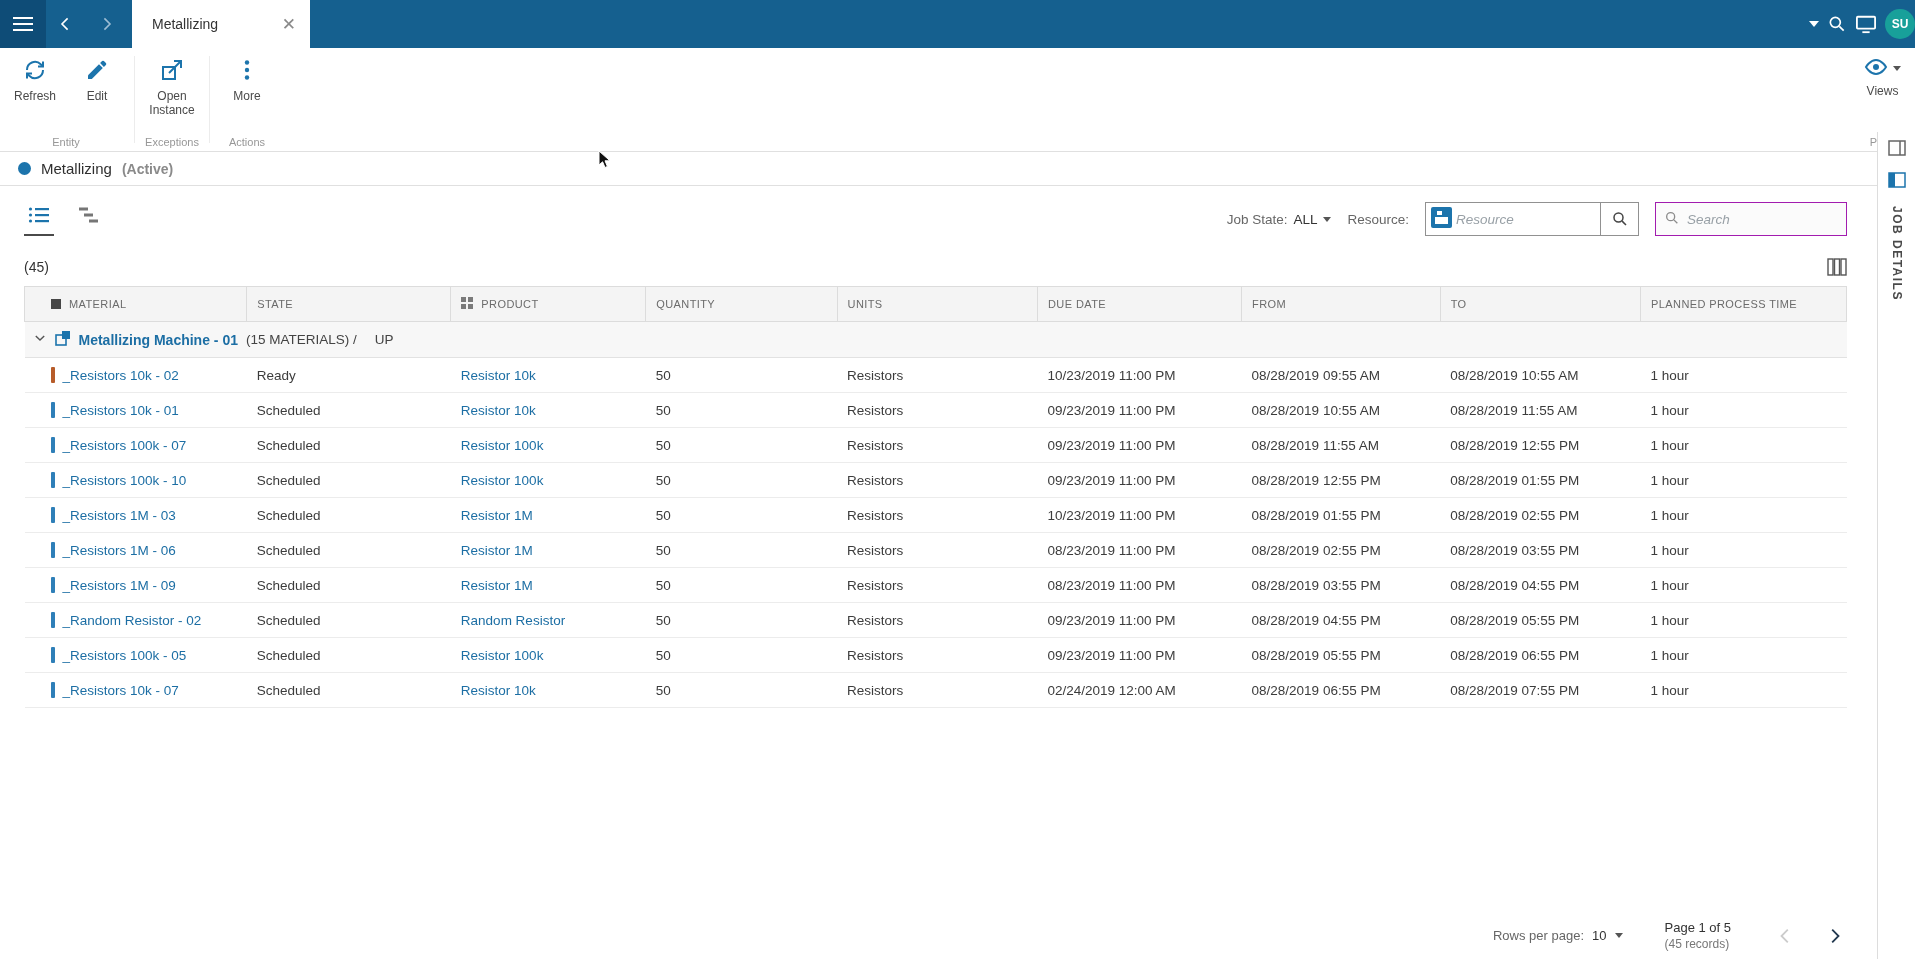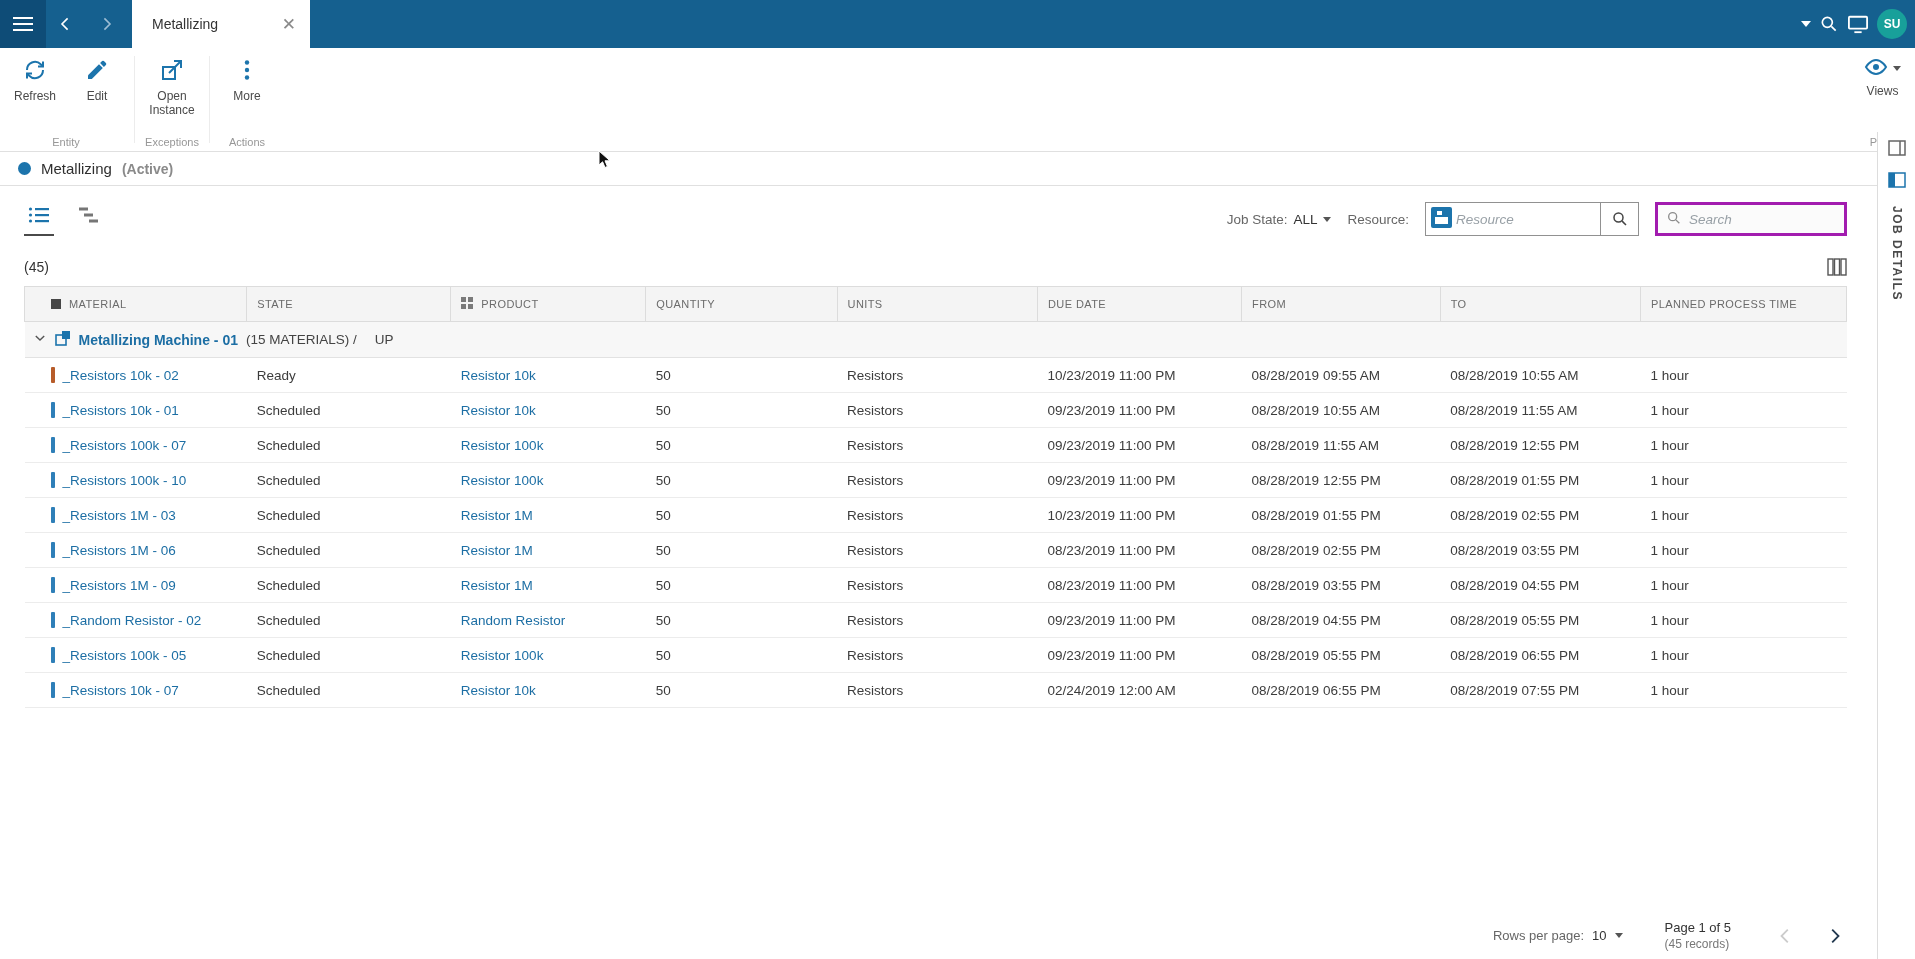"SU" .topbar-right { padding-right: 8px -> 0 }
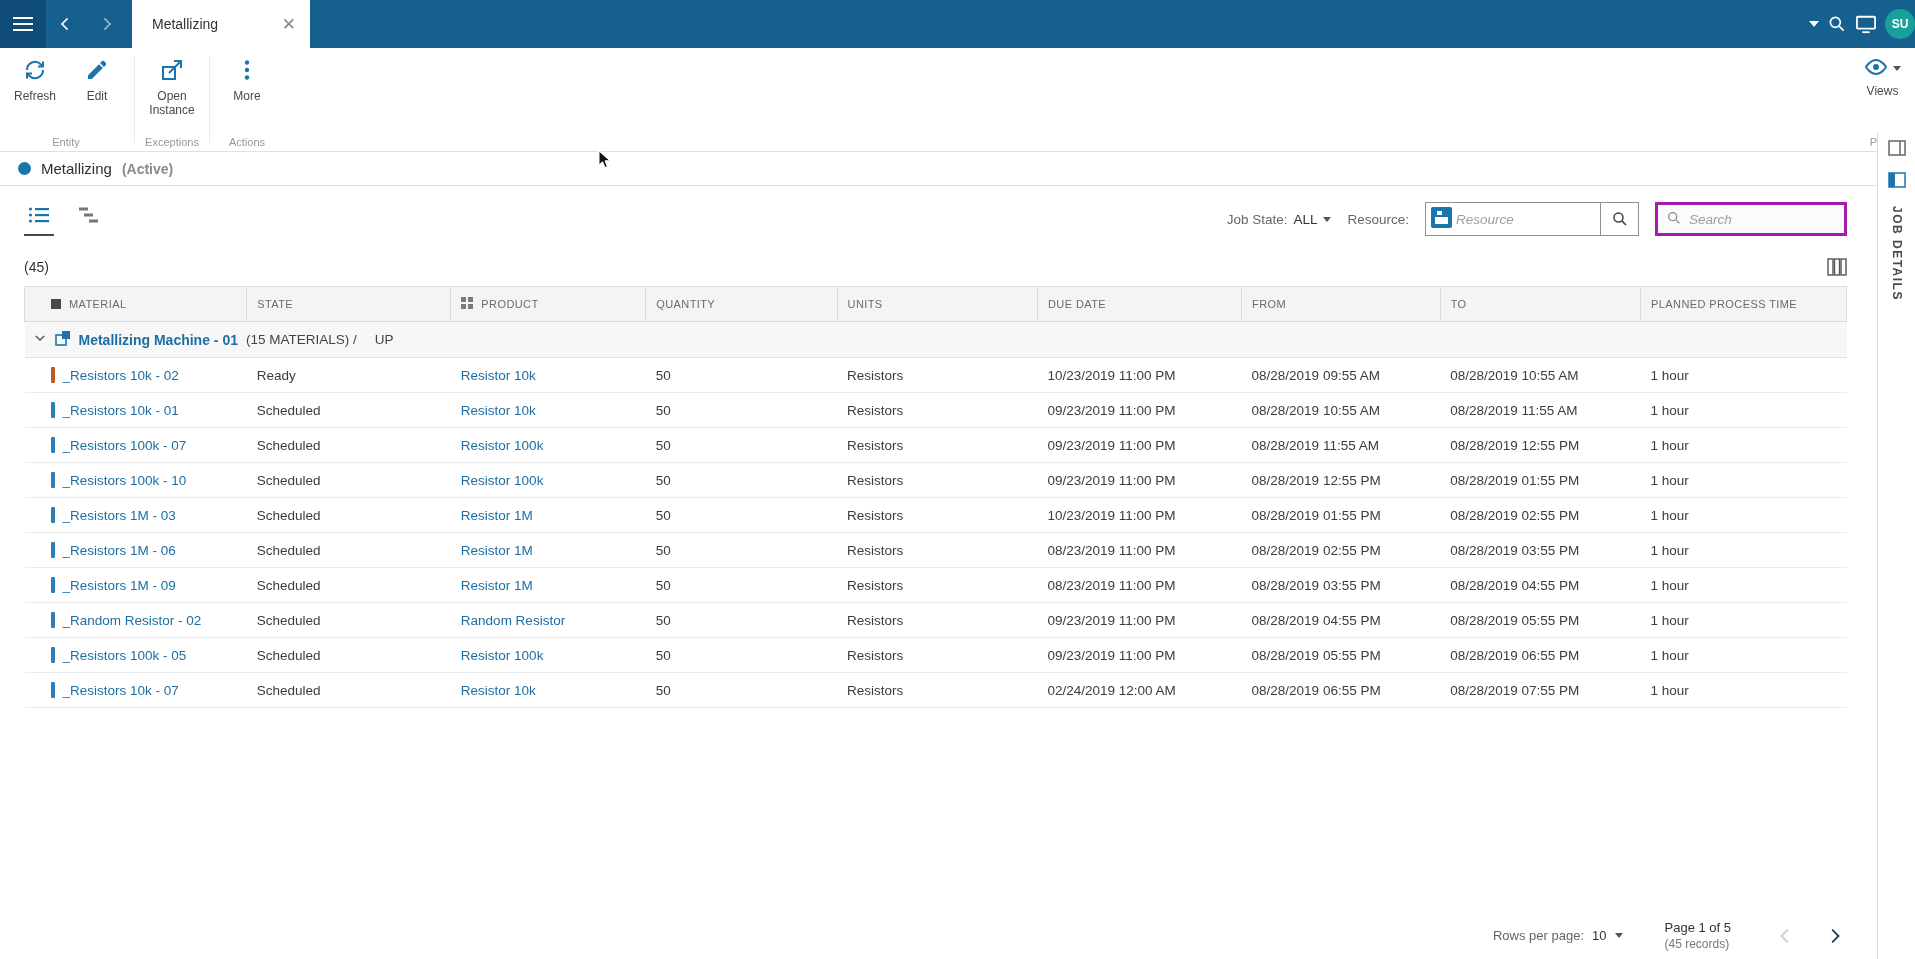"Search" .search-box { border: 3px solid #a21caf -> 1px solid #a21caf }
